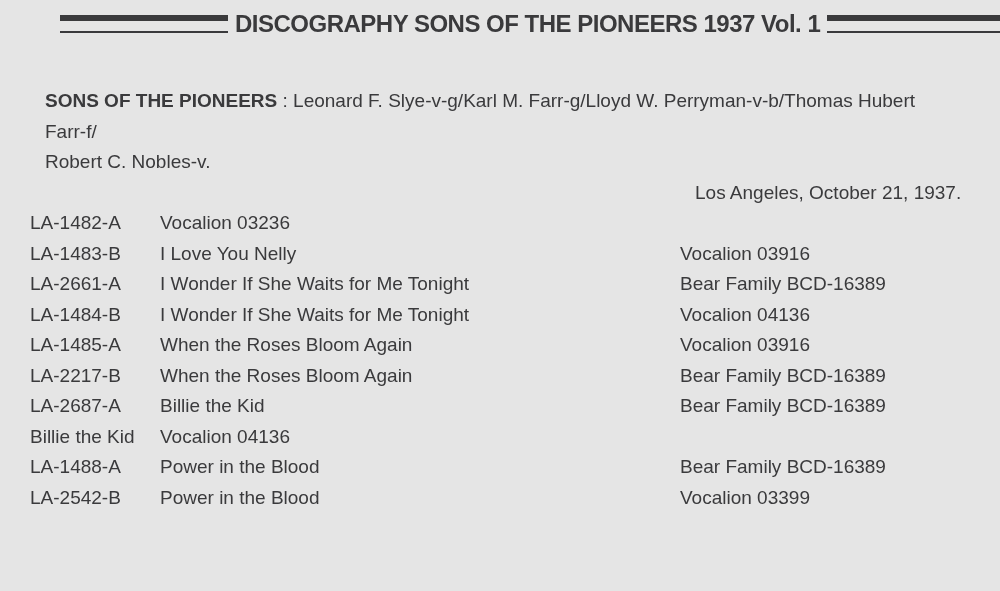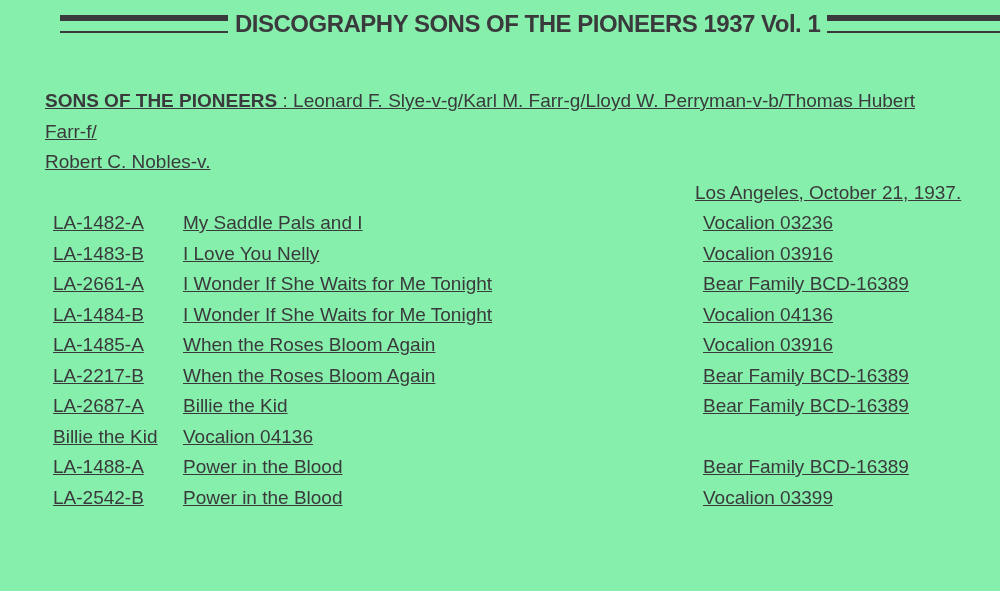"DISCOGRAPHY SONS OF THE PIONEERS" .page { background: #86efac -> #e5e5e5 }
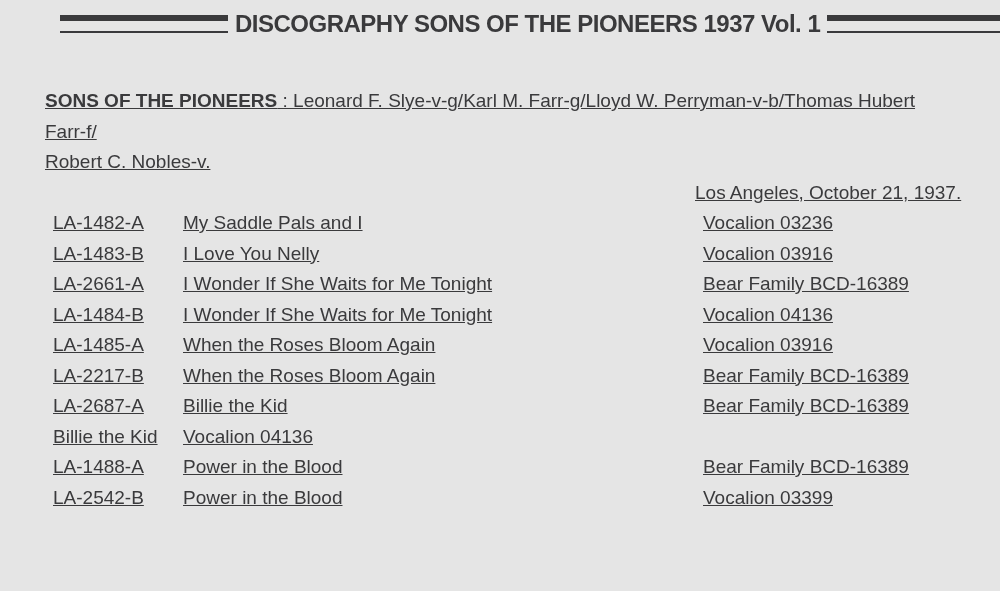"SONS OF THE PIONEERS :" .body-text { text-decoration: underline -> none }
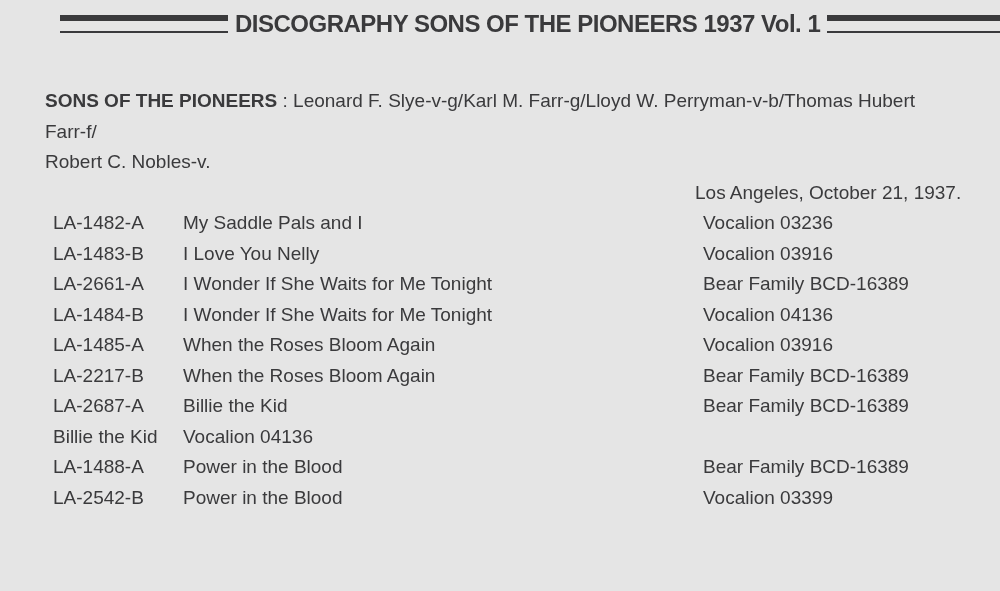"LA-1482-A" .disc-table { margin-left: 53px -> 30px }
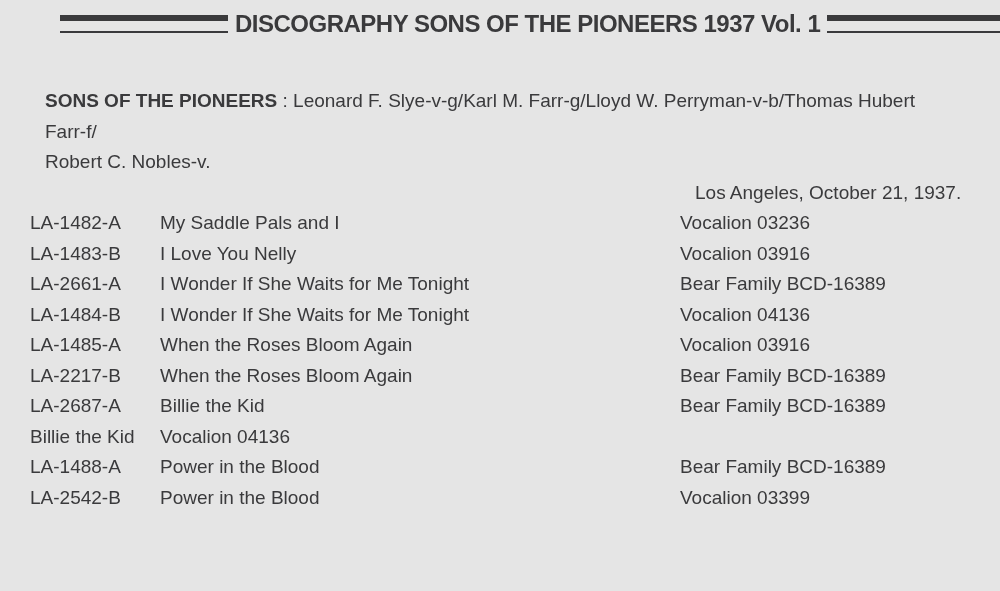"My Saddle Pals and I" div { html: <div>My Saddle Pals and I</div> -> none }
